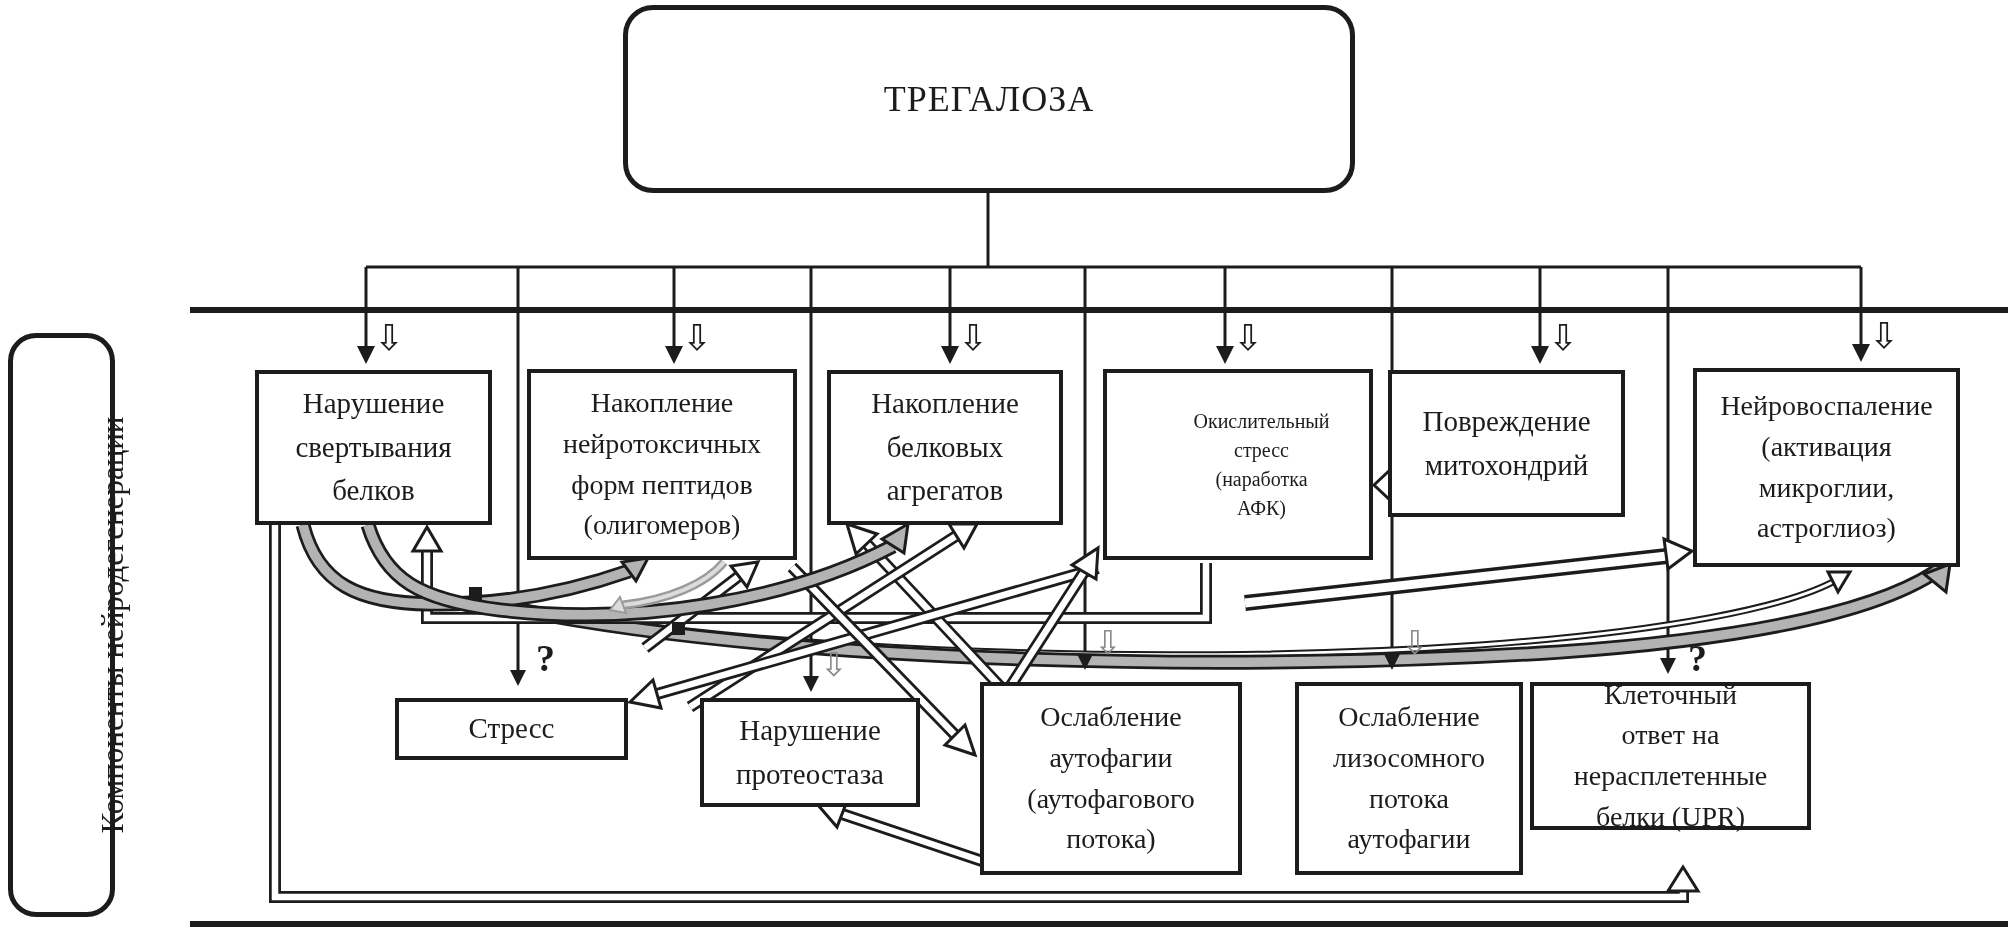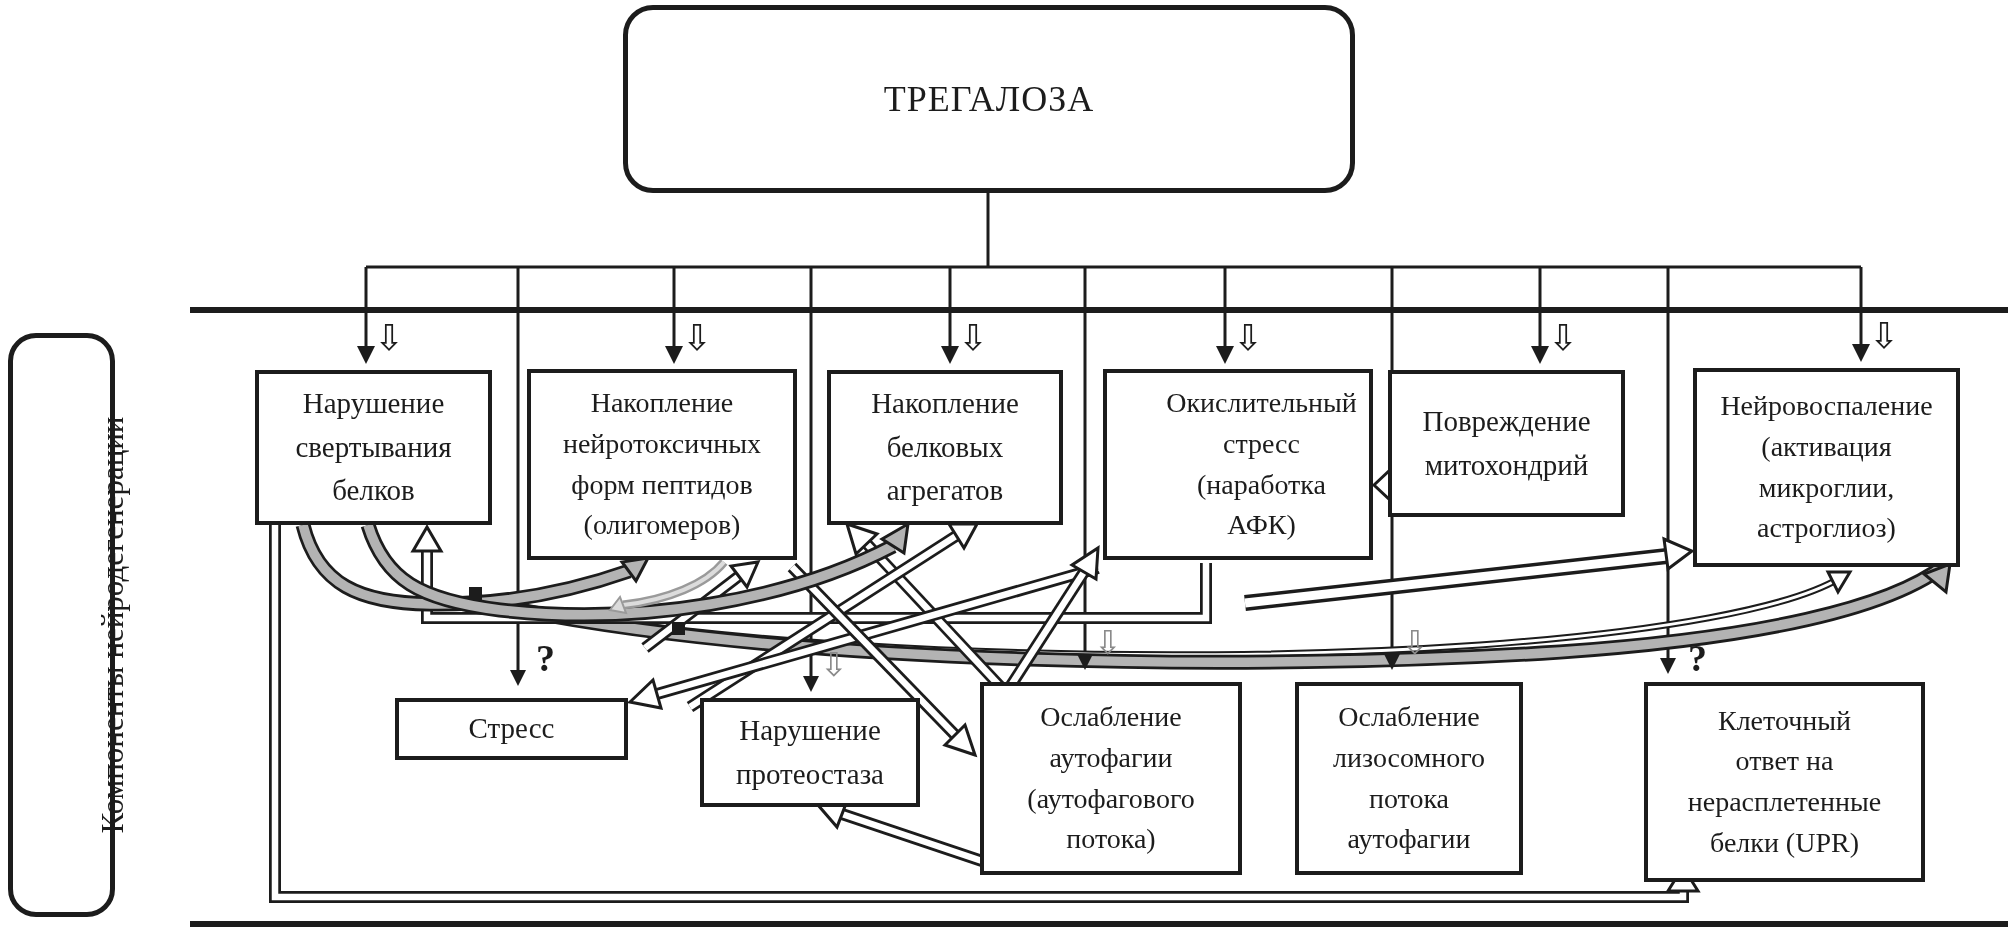"Окислительный" div.box { font-size: 28px -> 20px }
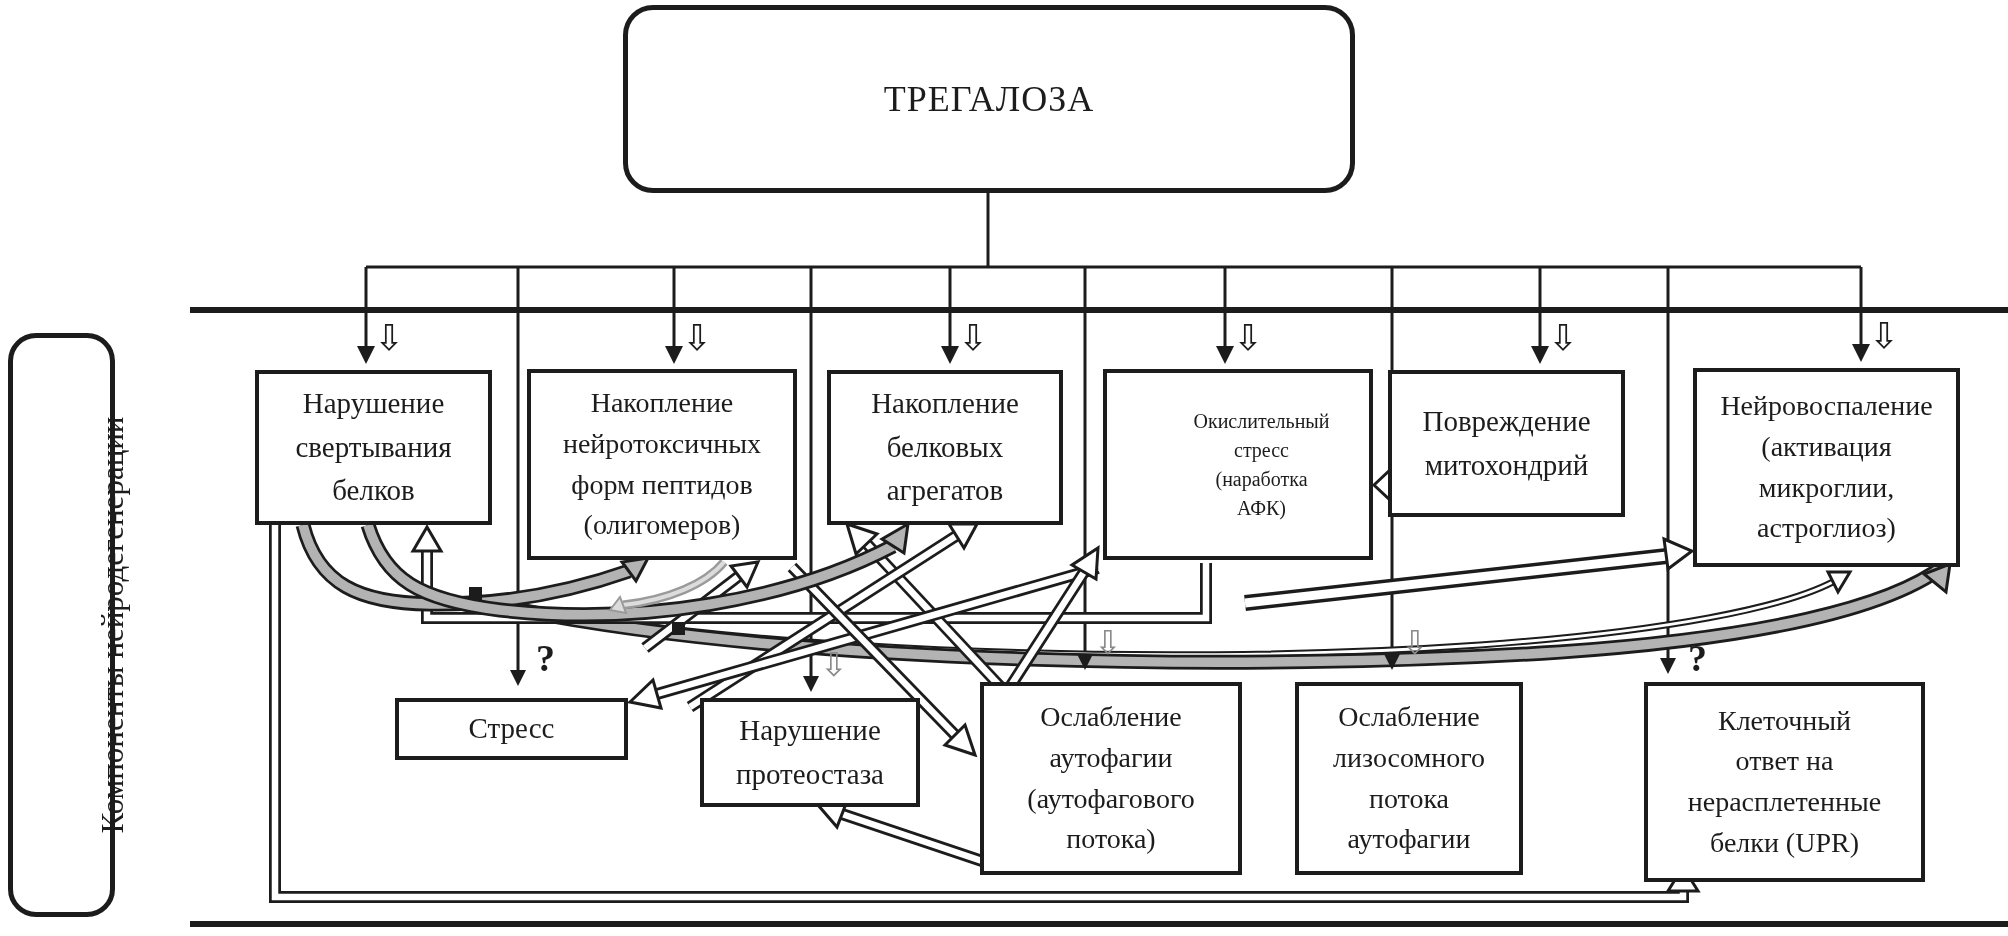"Клеточный" div.box { height: 200px -> 148px; left: 1644px -> 1530px }
